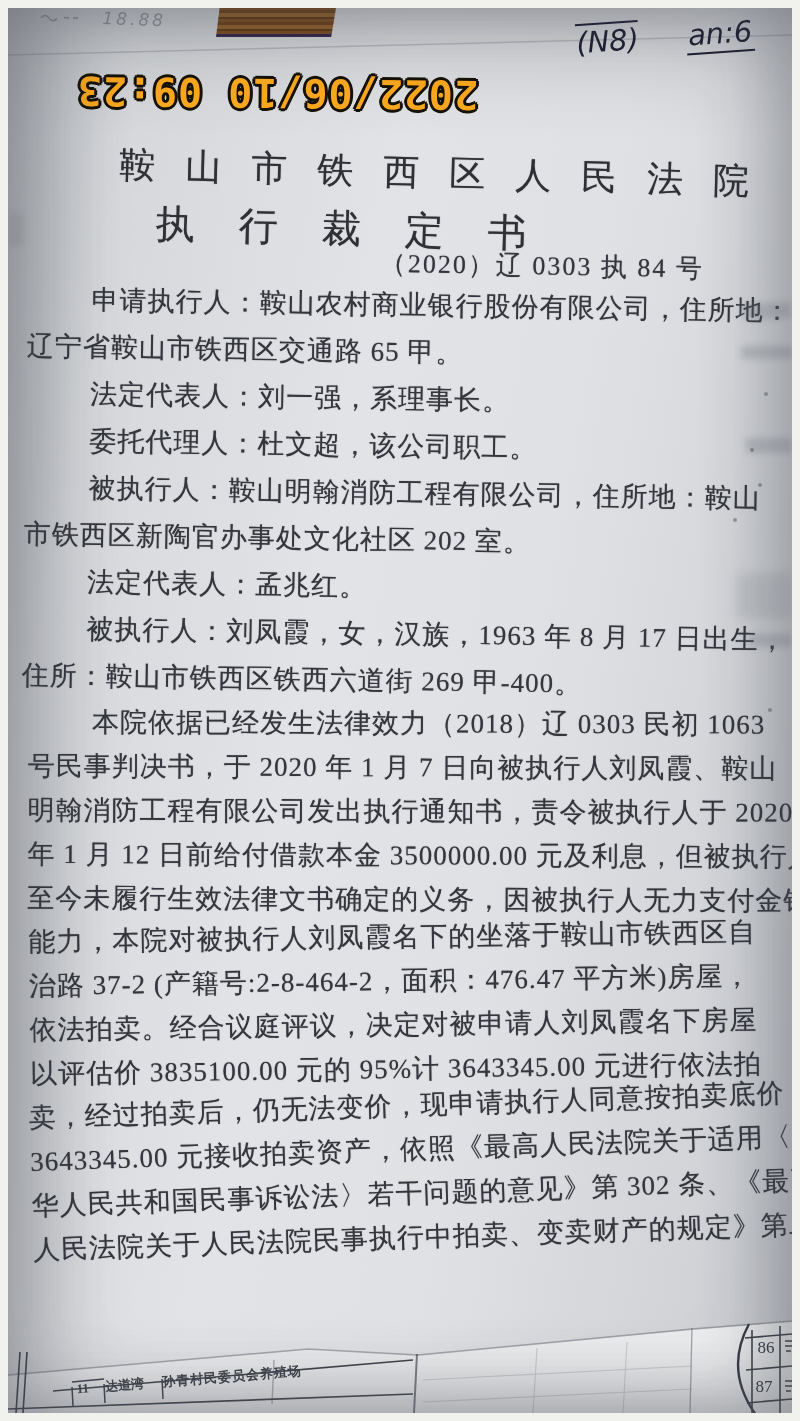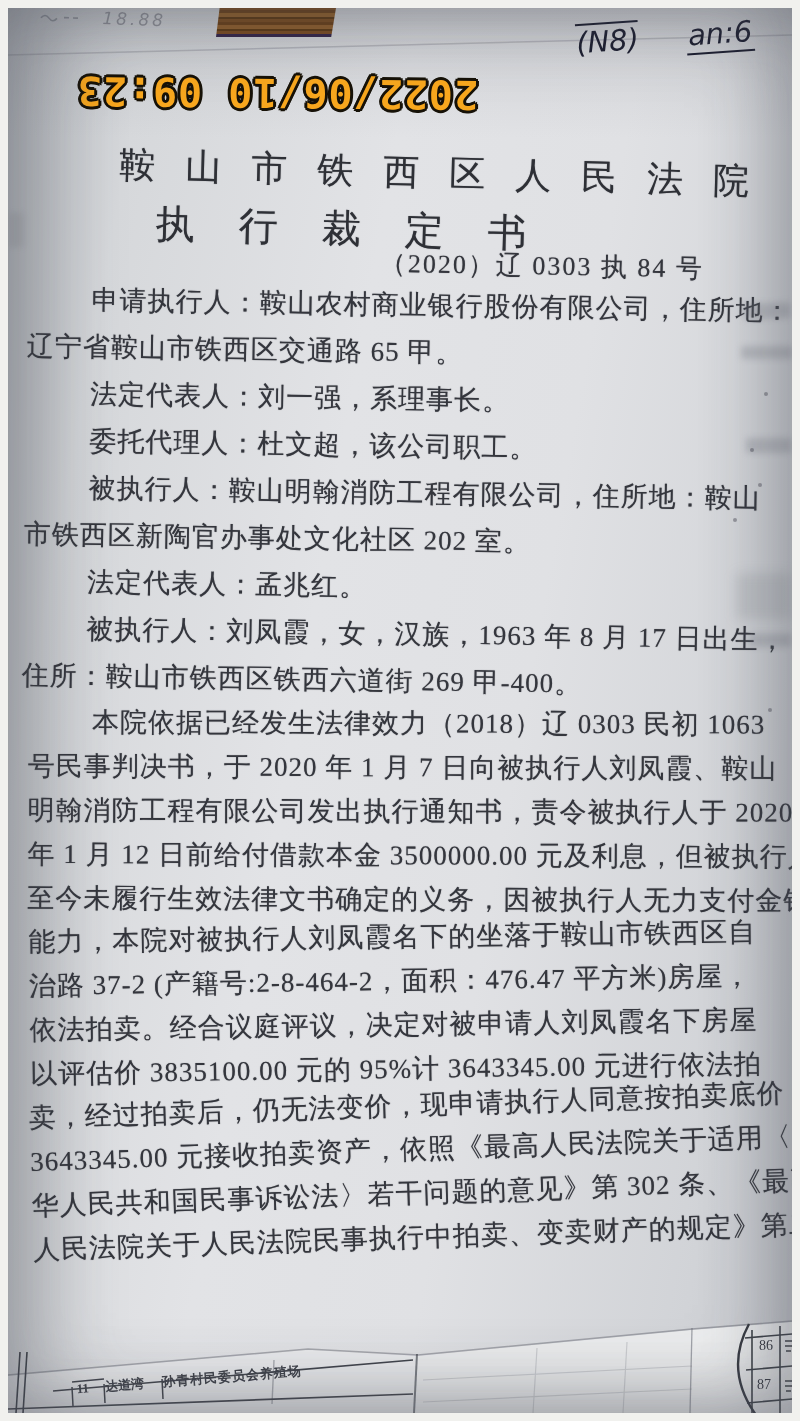"86" .cellnum { font-size: 14px -> 17px }
